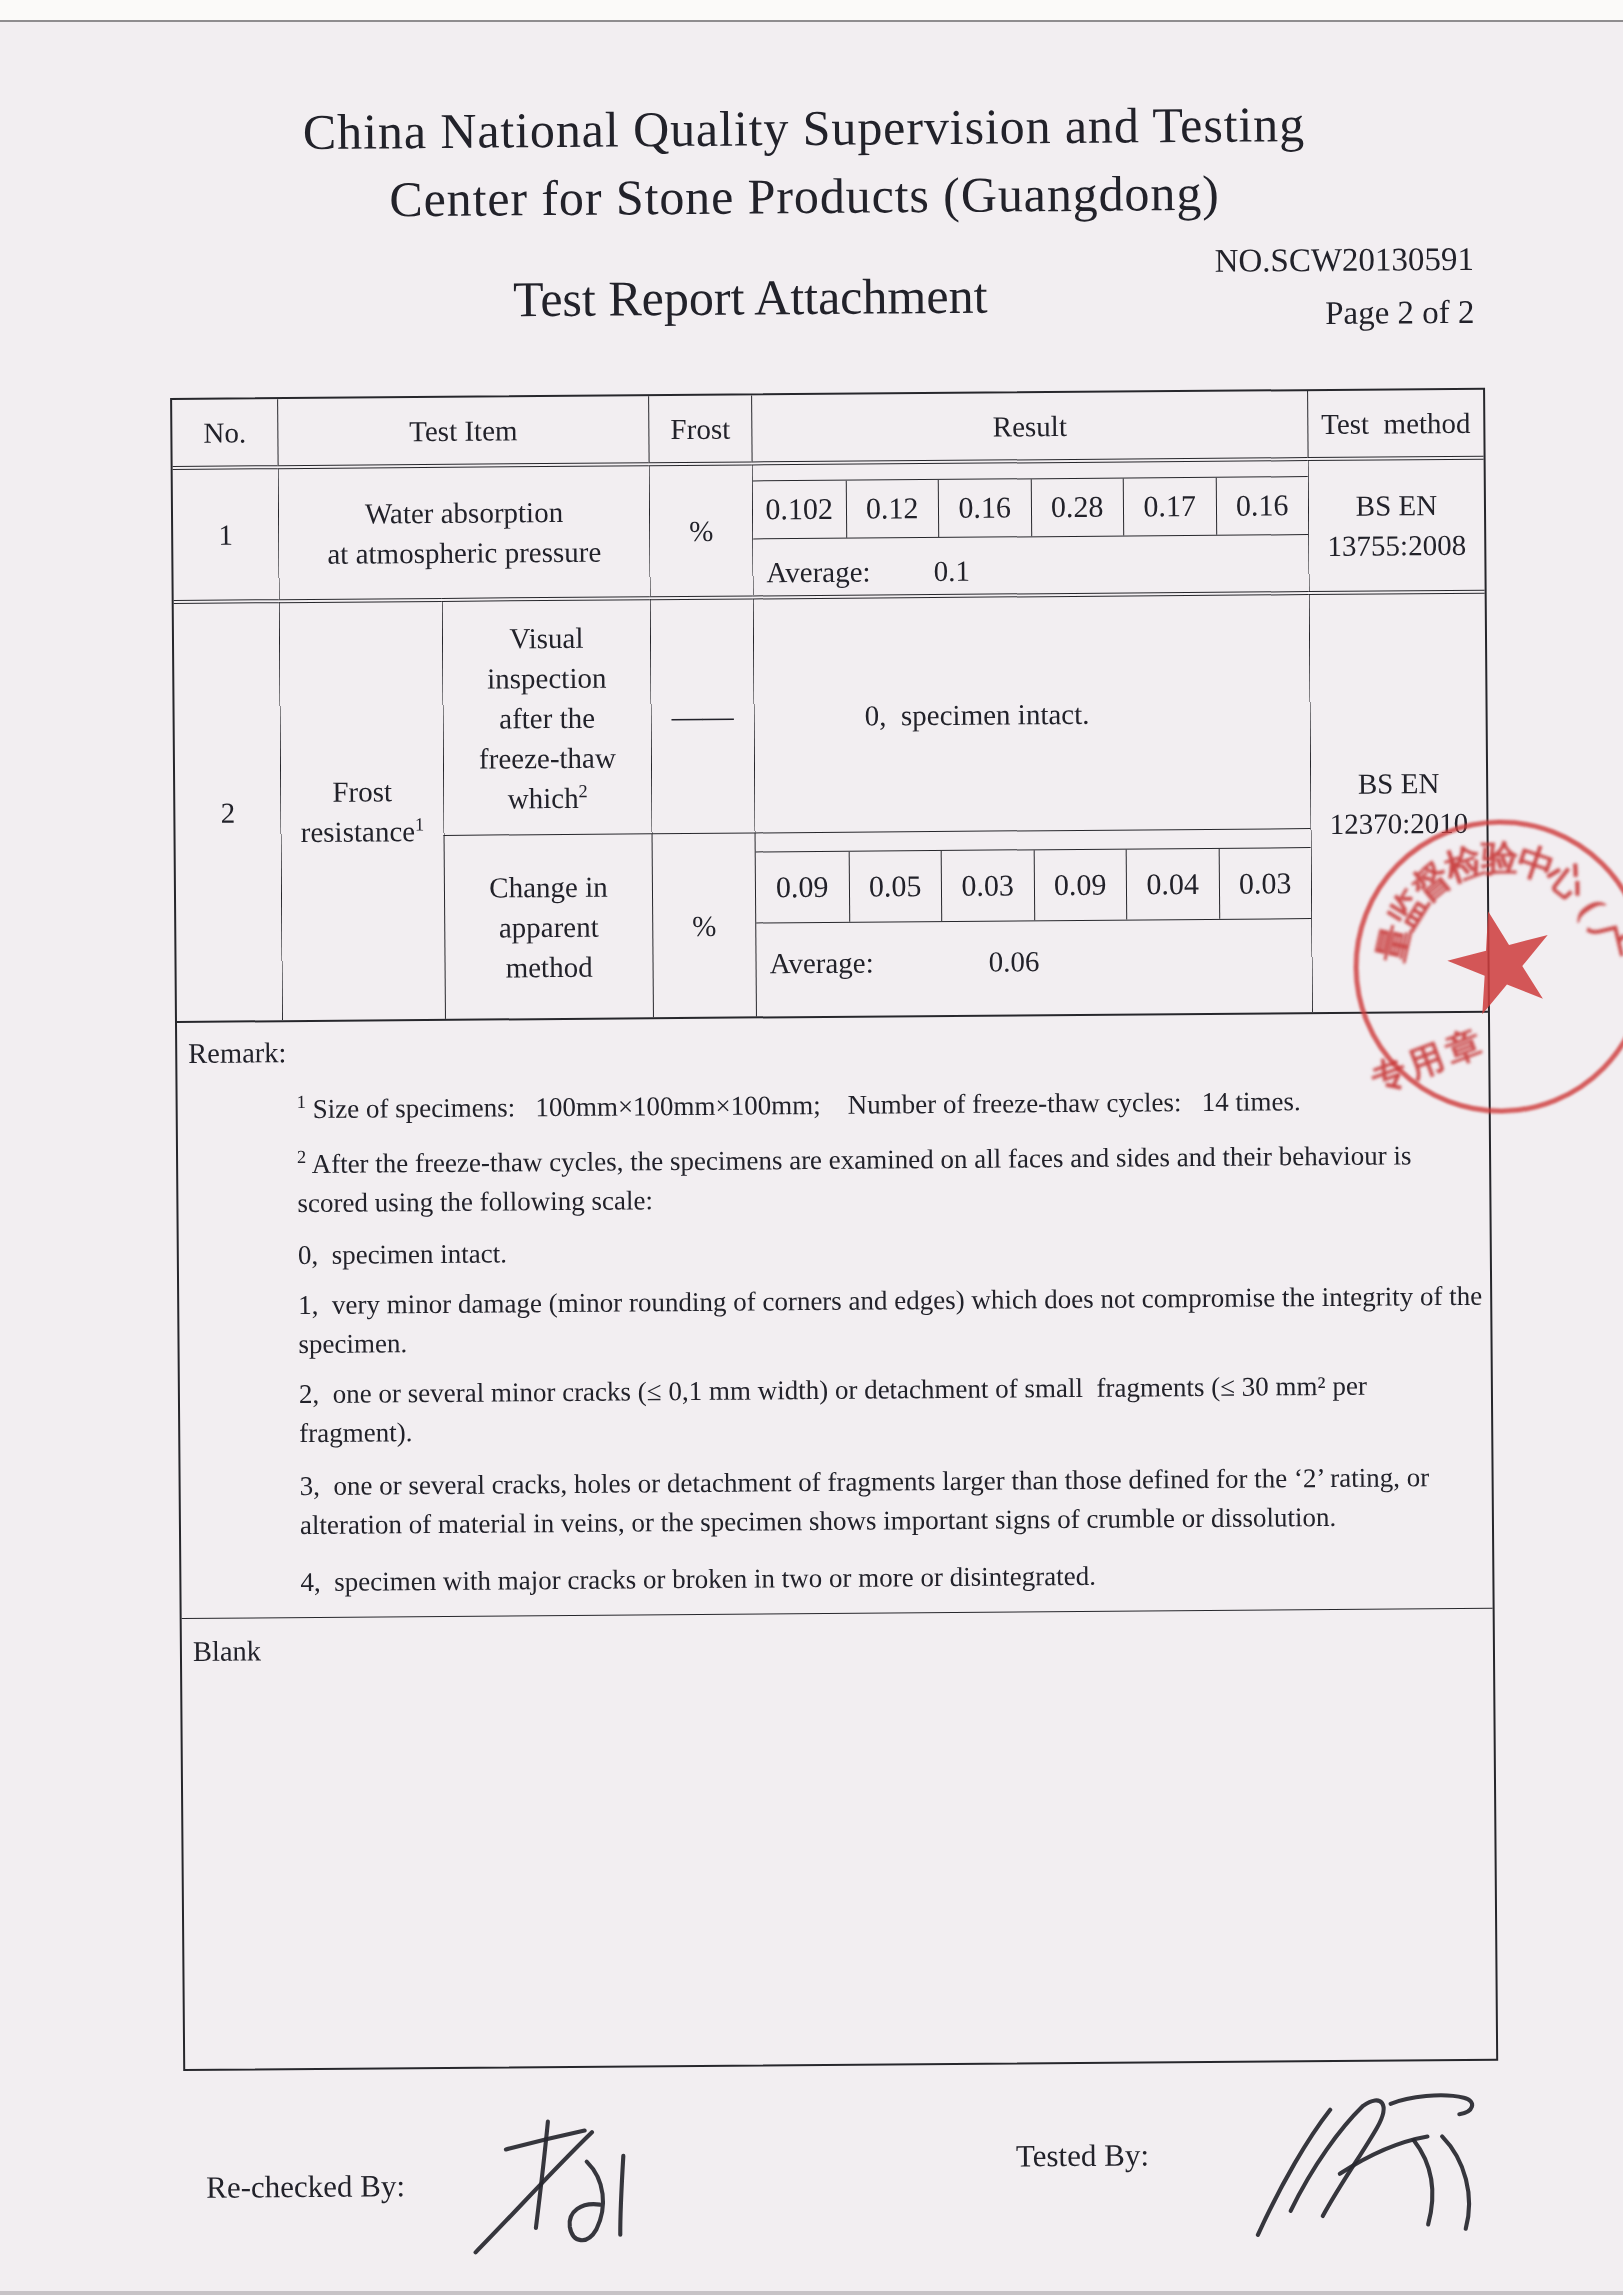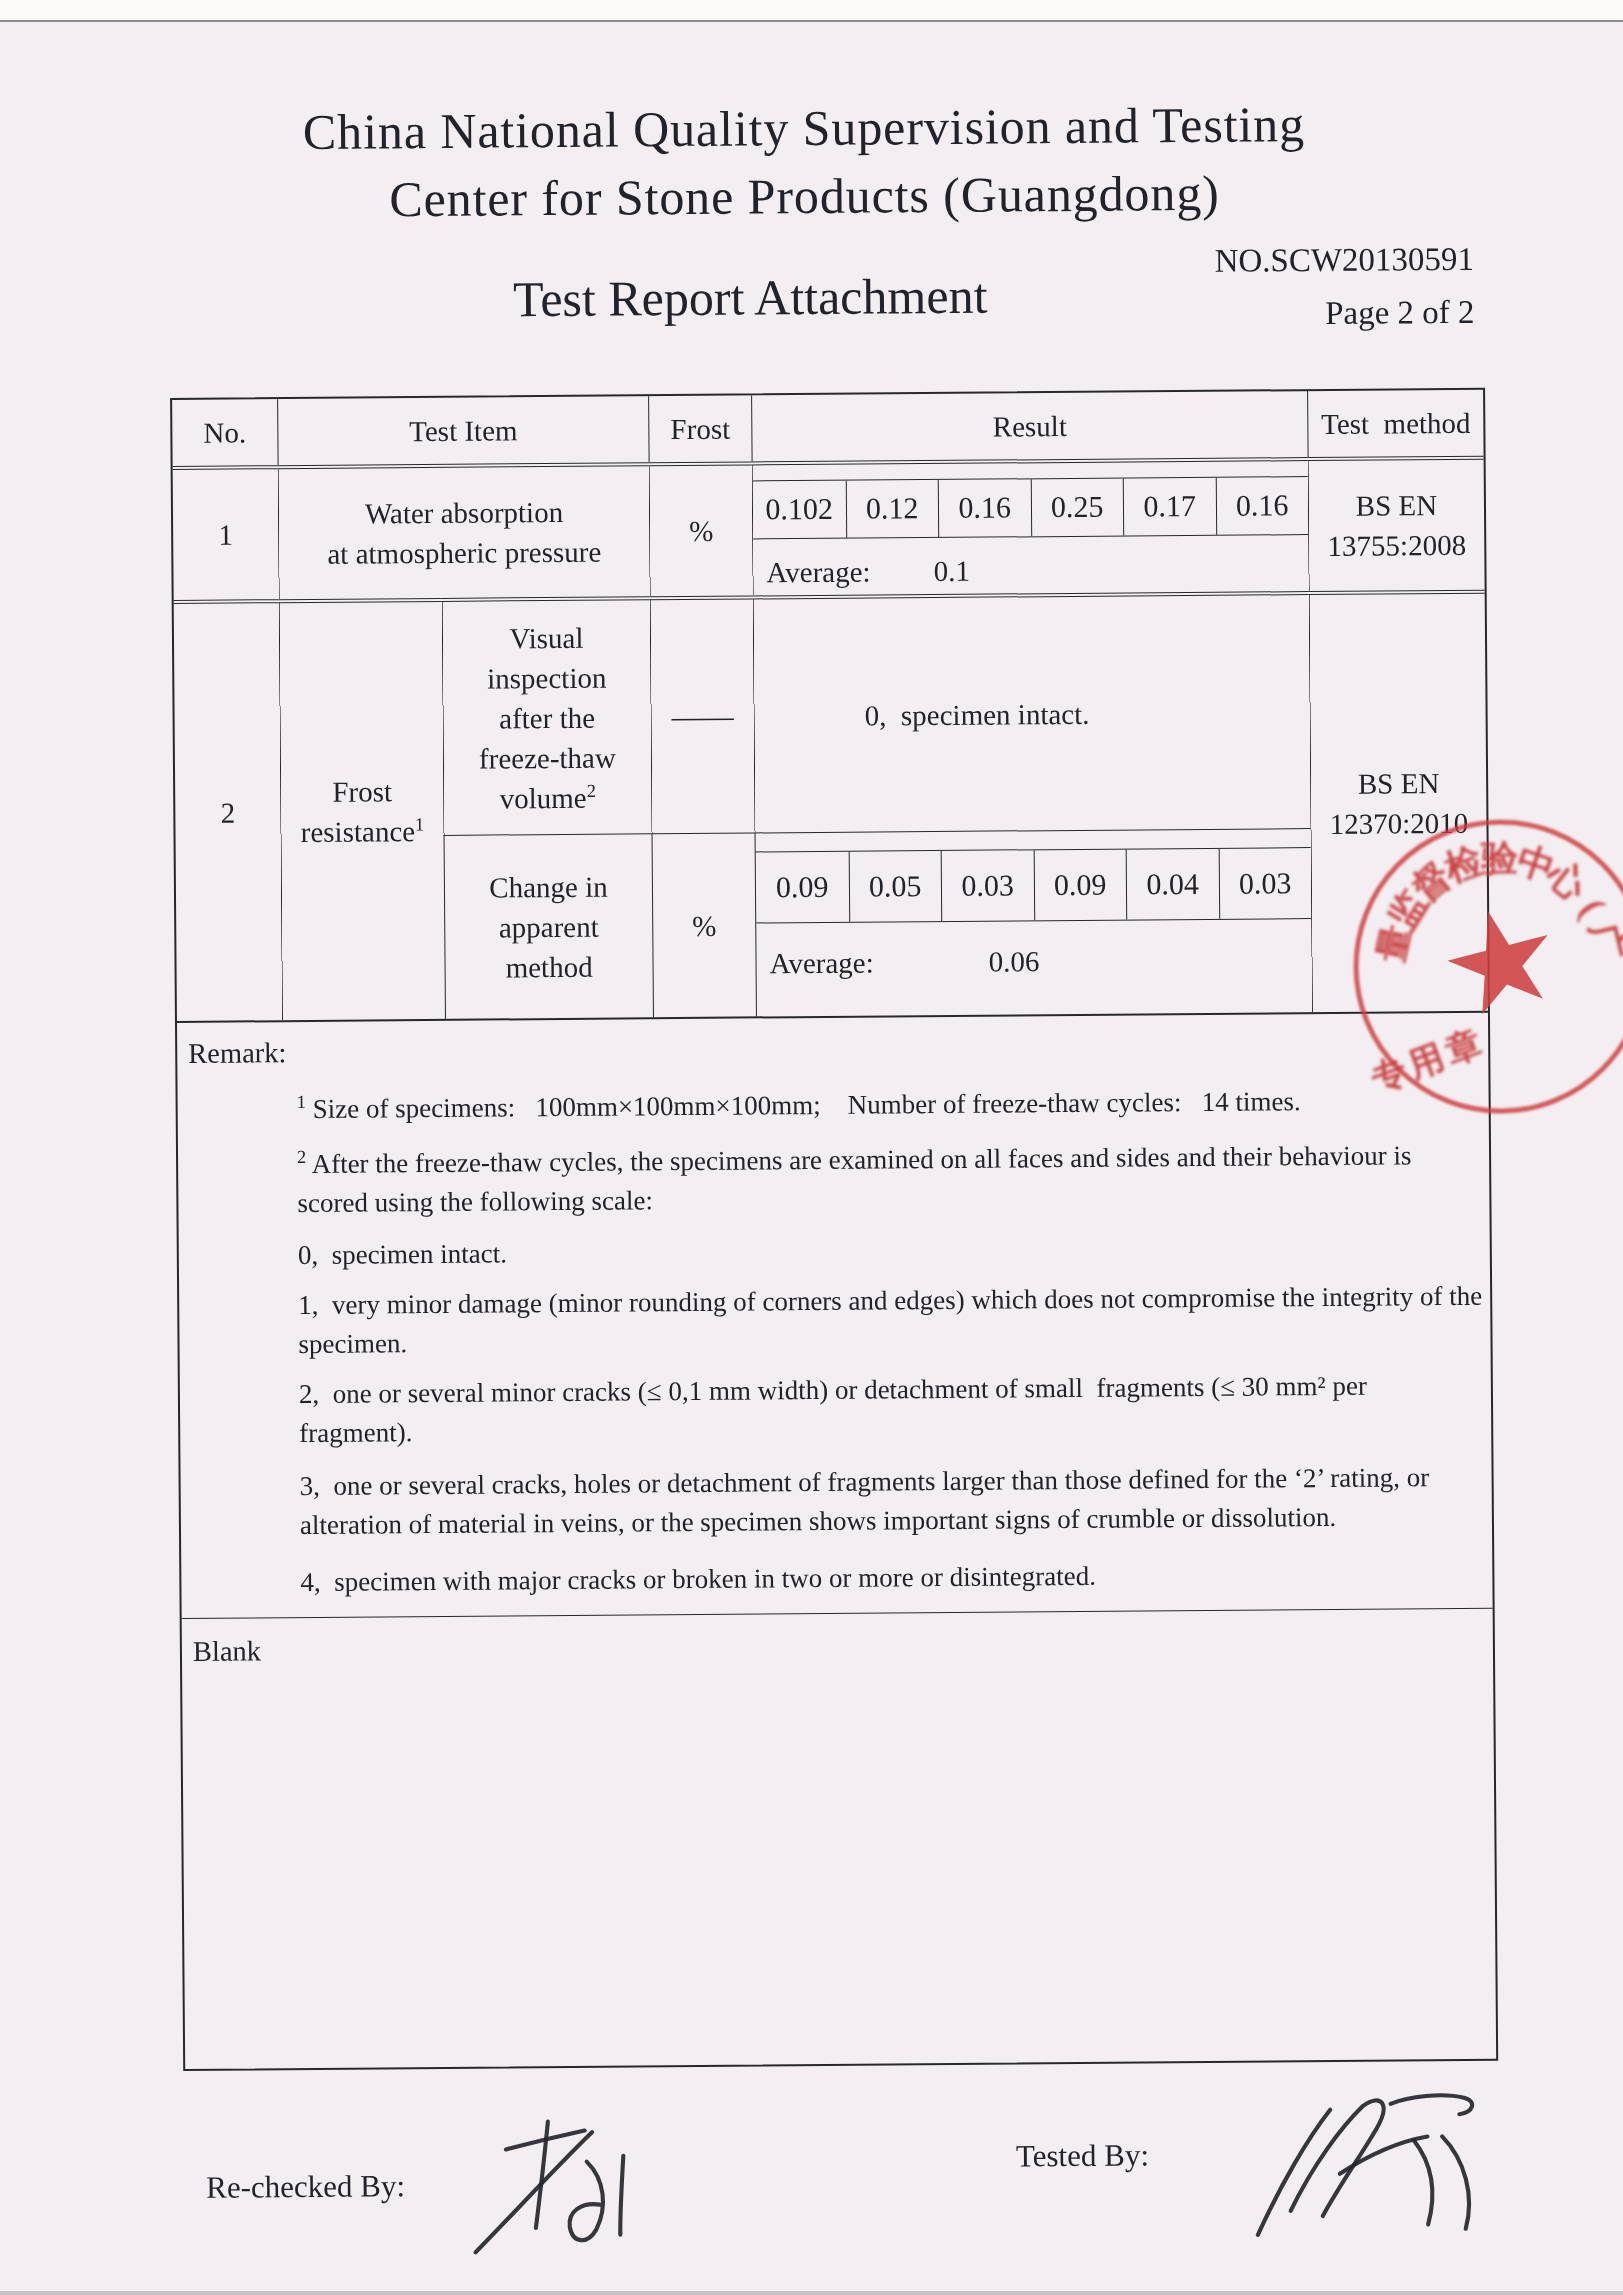"0.25" div { text: 0.25 -> 0.28 }
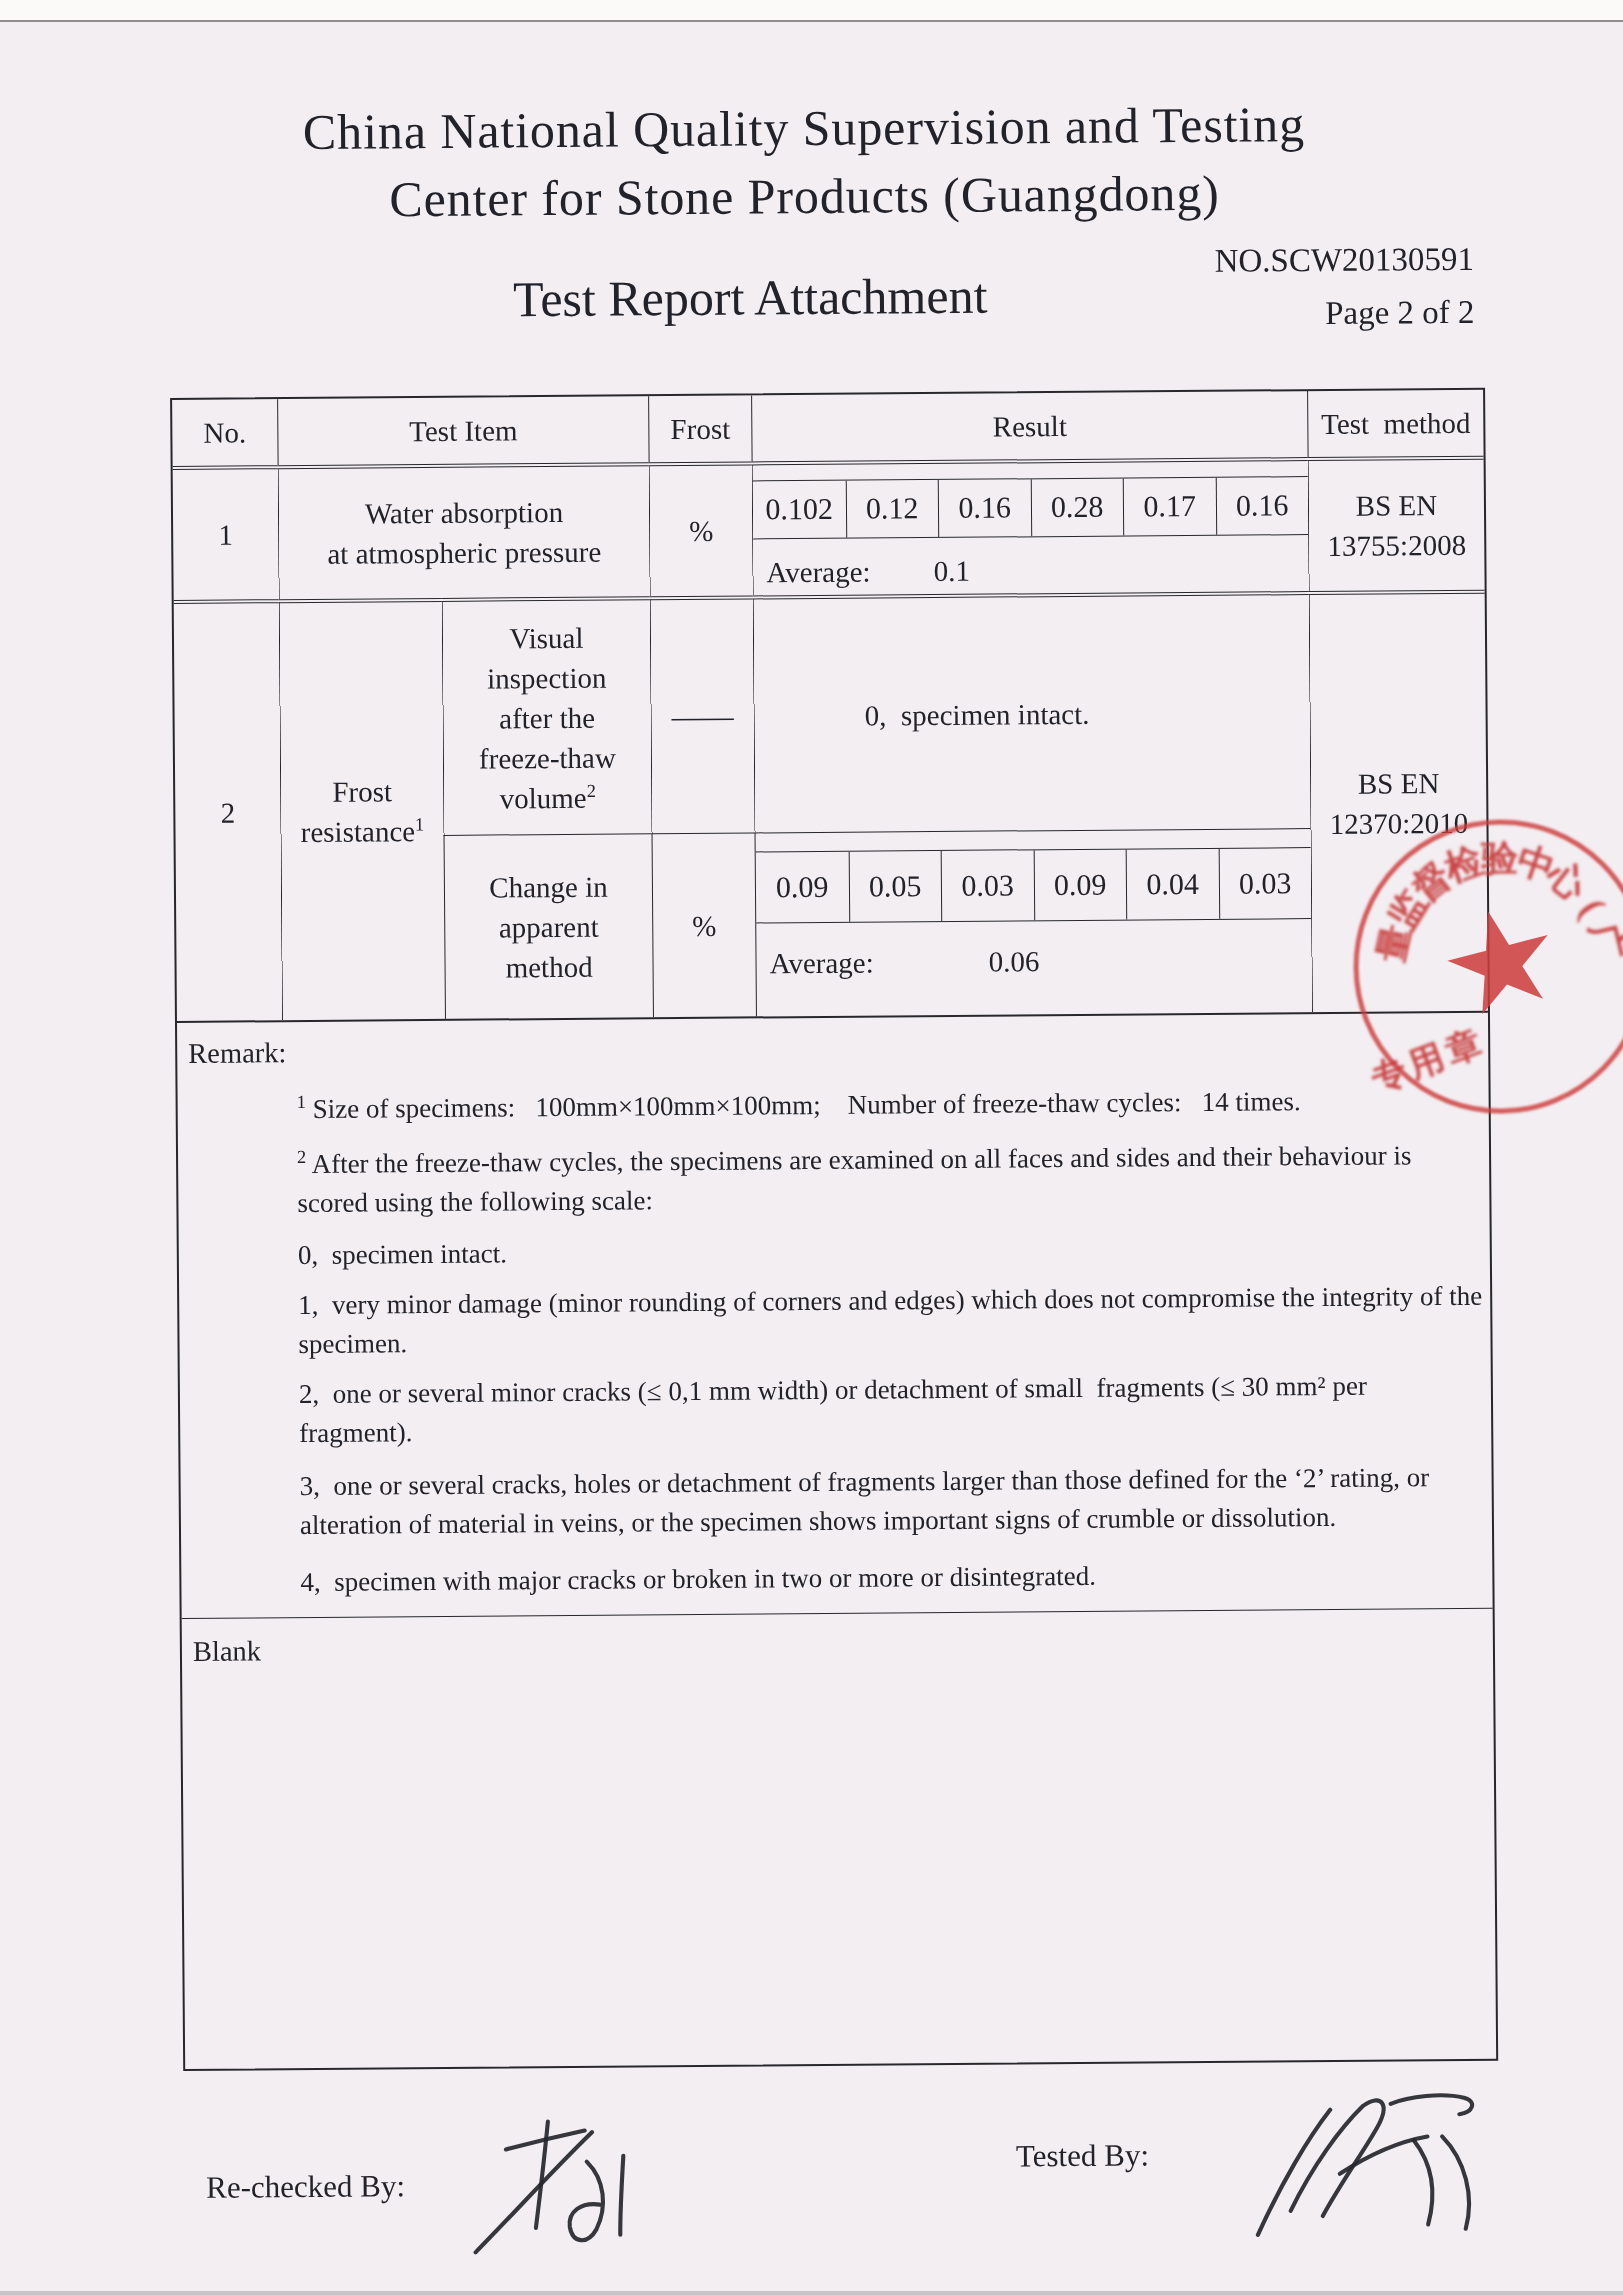"volume" span { text: volume -> which }
